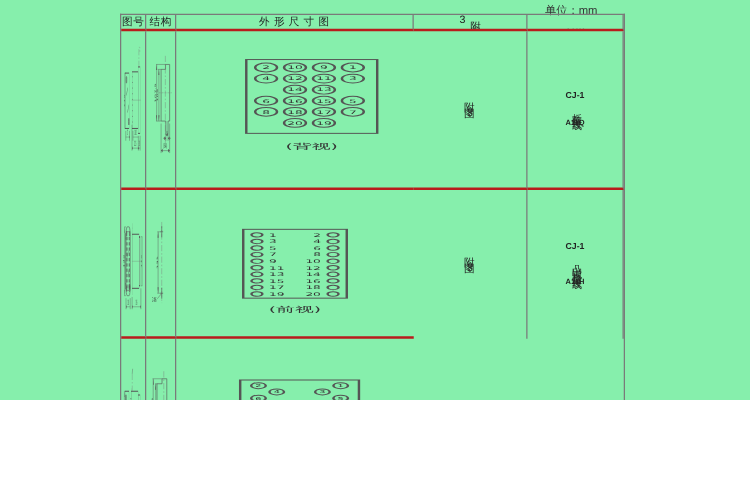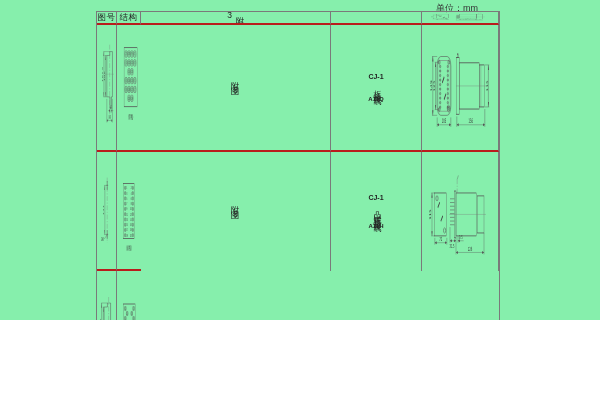"外 形 尺 寸 图" div.cell { html: none -> <div>外 形 尺 寸 图</div> }
